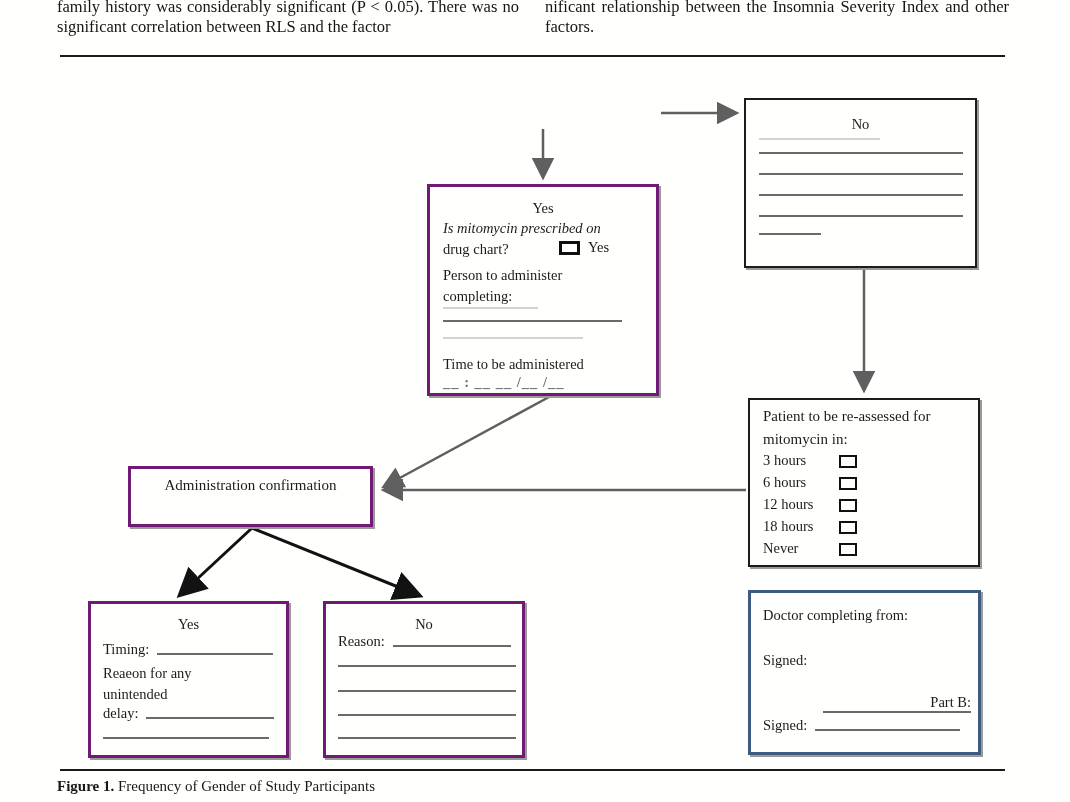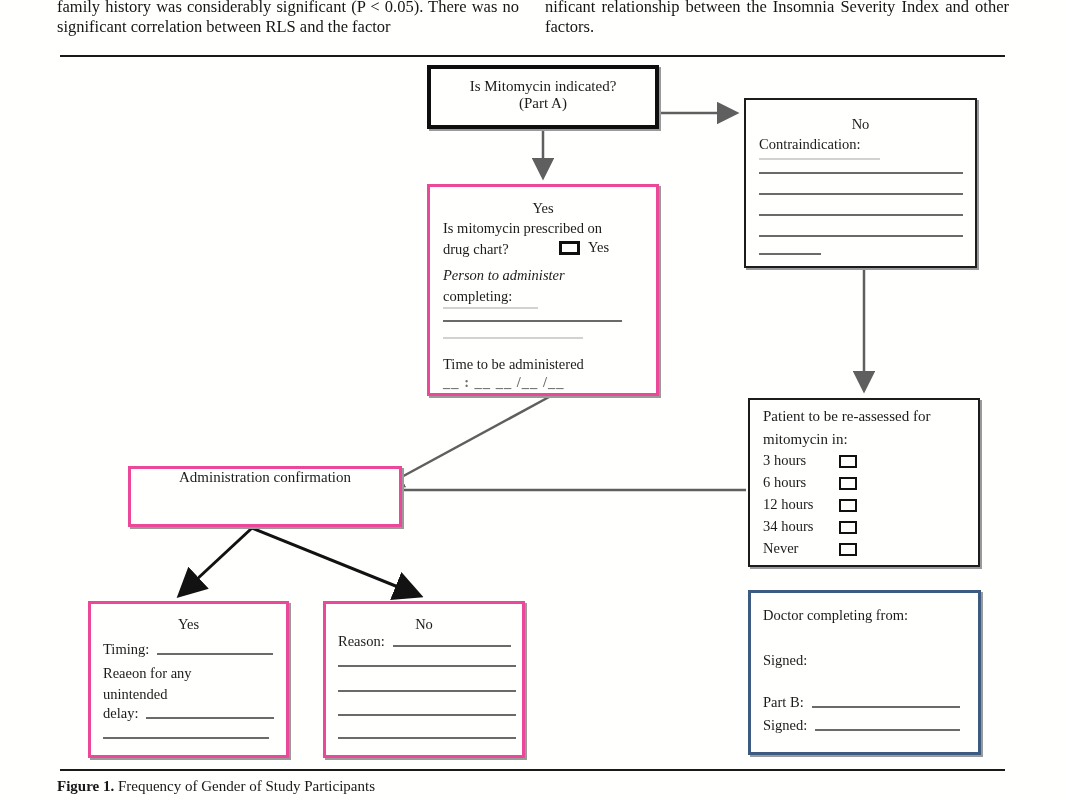"Is Mitomycin indicated?" div.fc-box { html: <div> <div>Is Mitomycin indicated?</div> <div>(Part A)</div> </div> -> none }
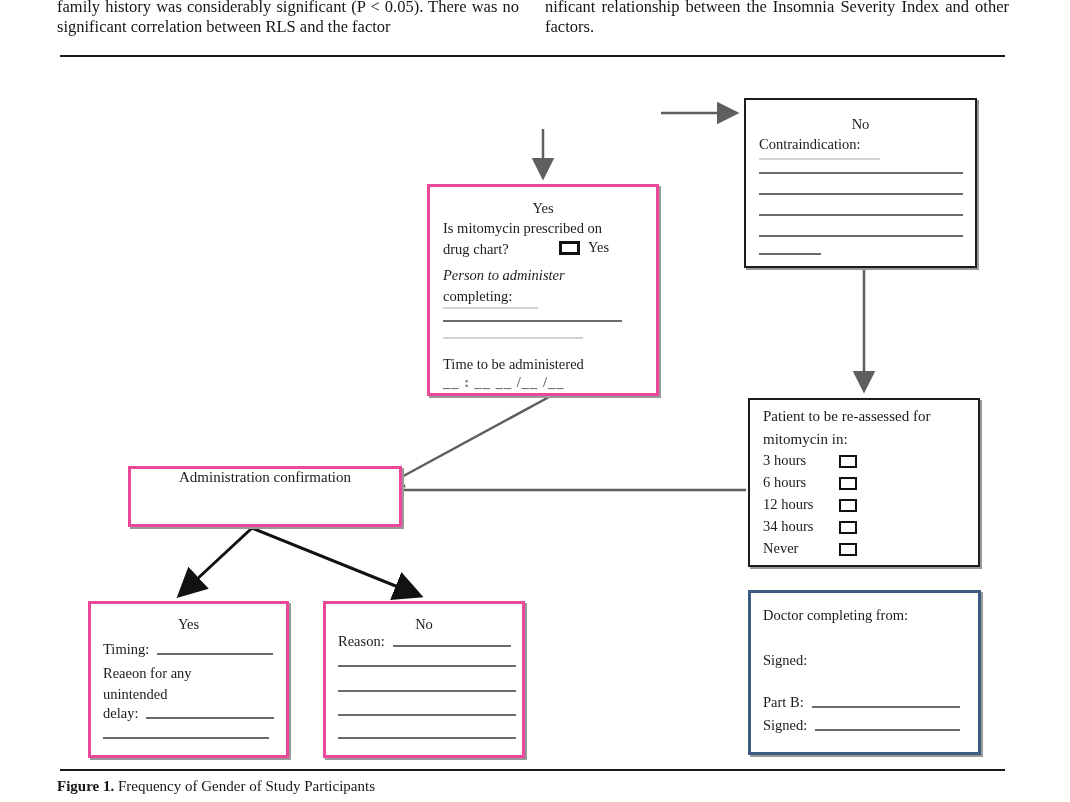"Contraindication:" div.fs { html: <div>Contraindication:</div> -> none }
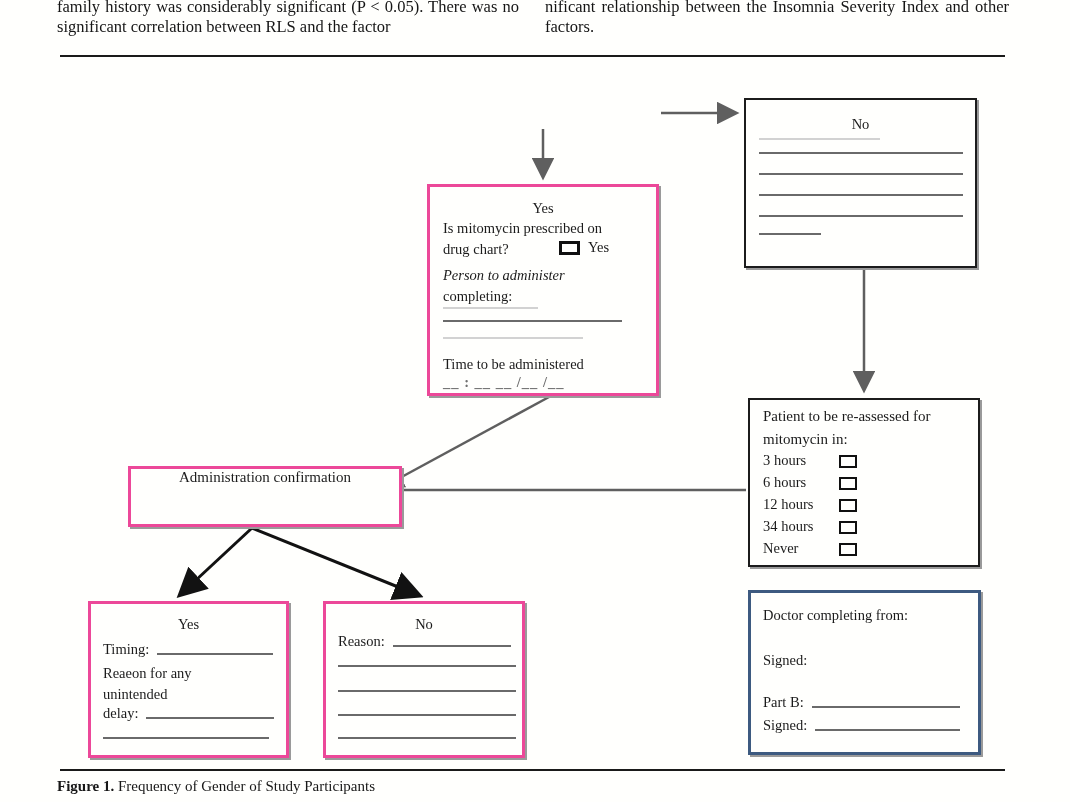"Yes" .b-med { border: 3px solid #ec4899 -> 3px solid #701a75 }
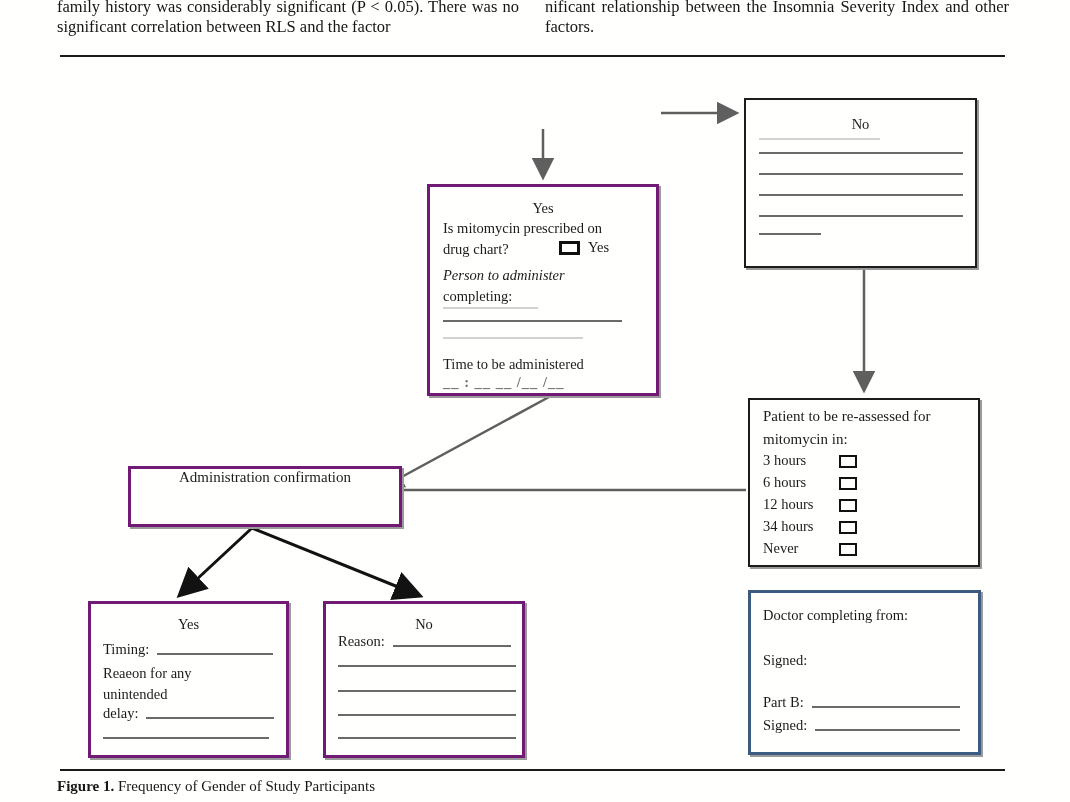"Is mitomycin prescribed on" div.fs { font-style: none -> italic }
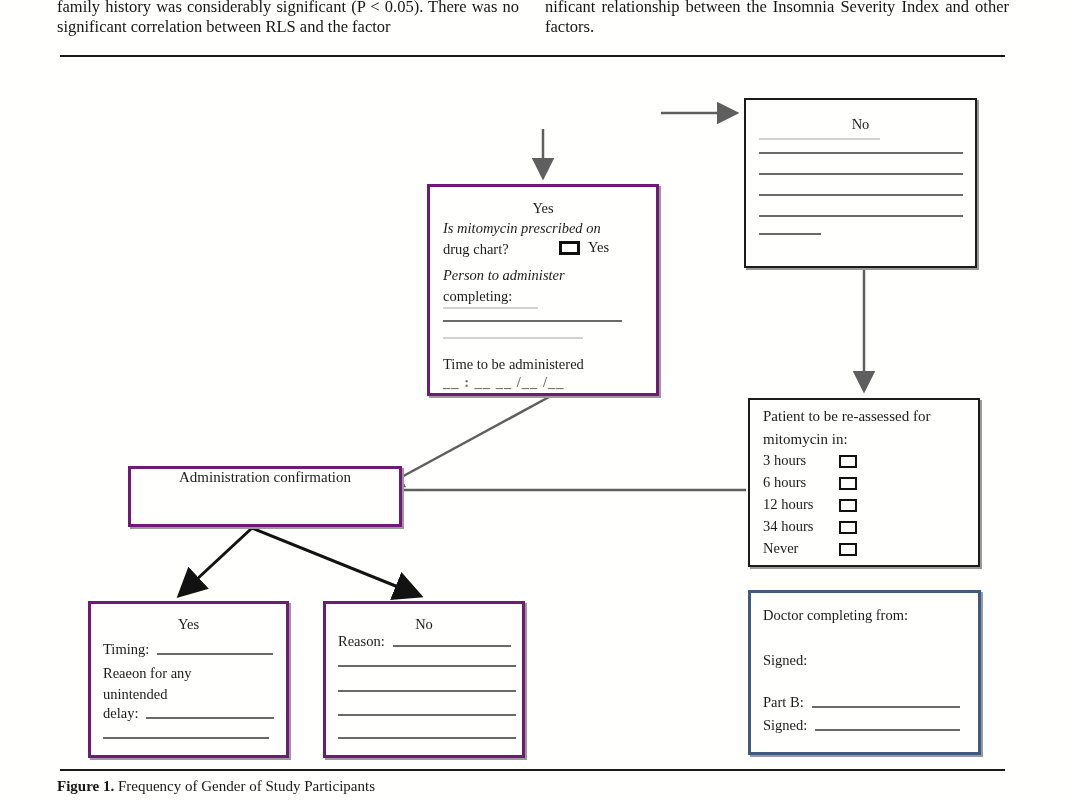"Person to administer" div.fs { font-style: italic -> none }
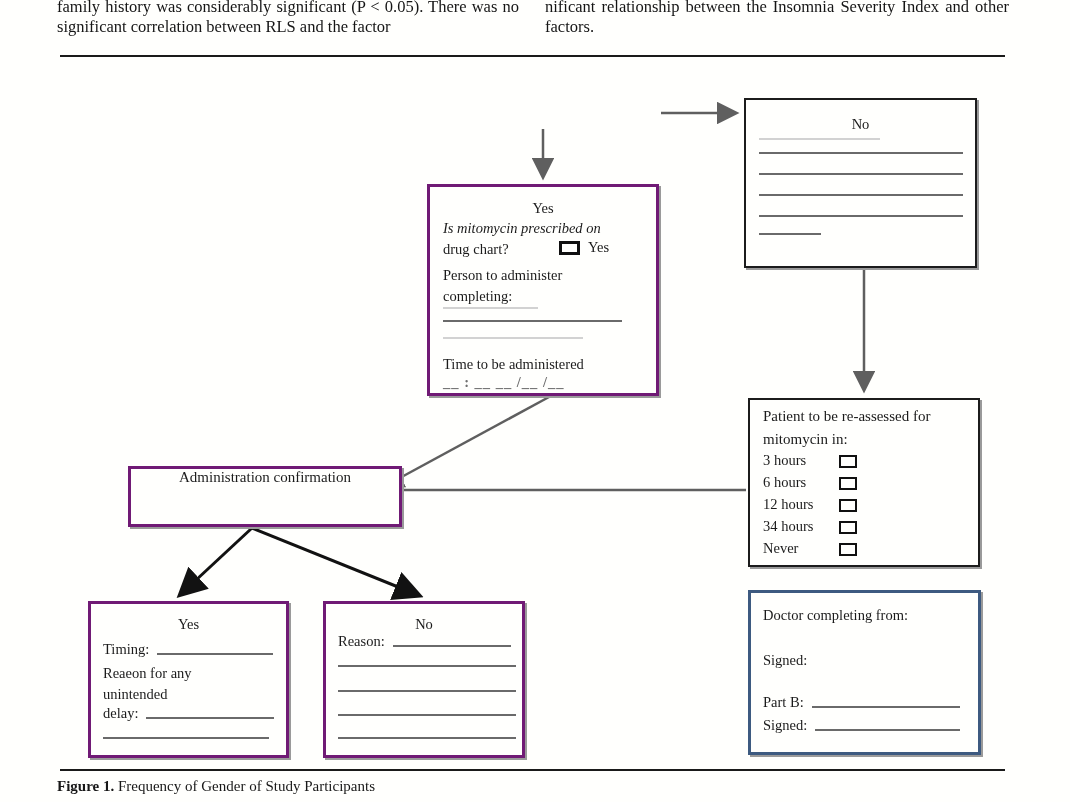"Administration confirmation" div.fc-box { padding-top: none -> 8px; width: 274px -> 245px }
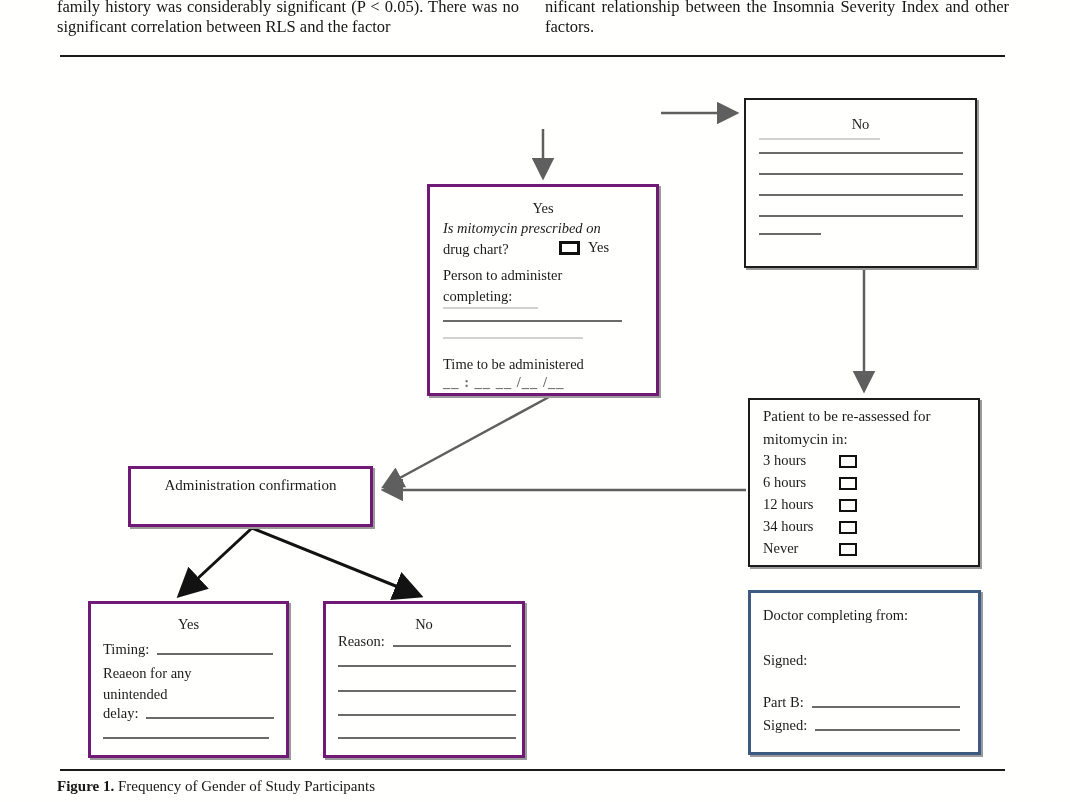"34 hours" span { text: 34 -> 18 }
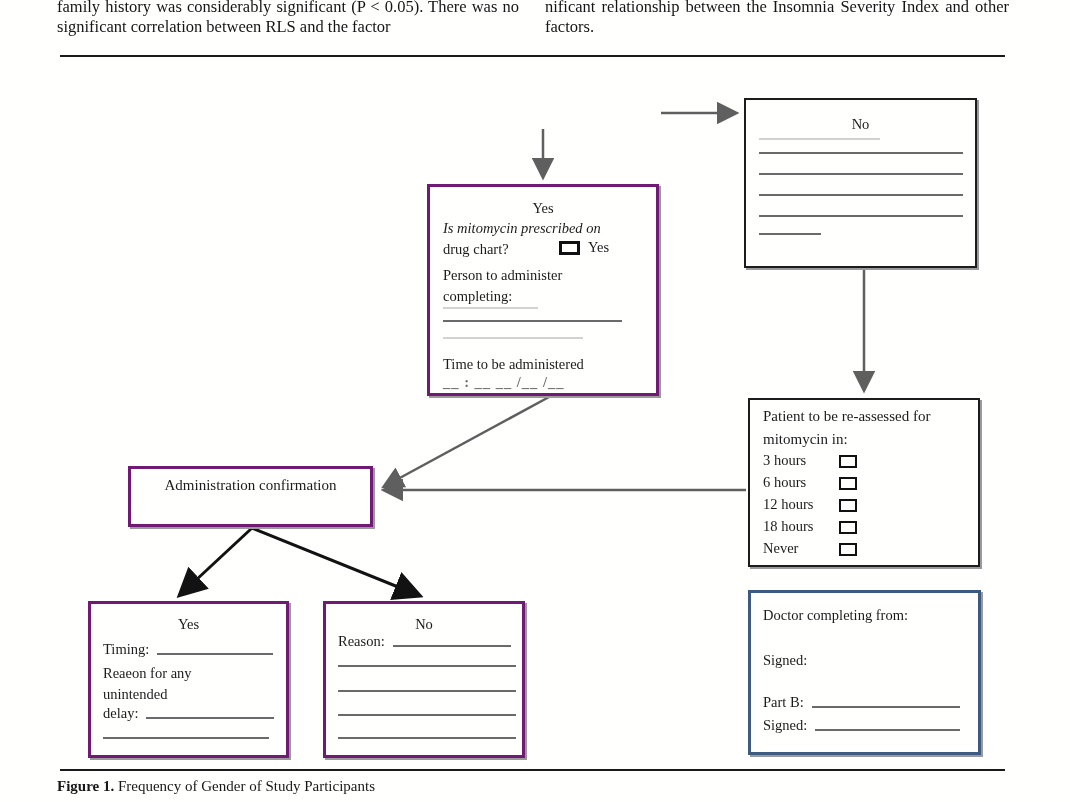"Part B:" div.lblrow { flex-direction: none -> column }
